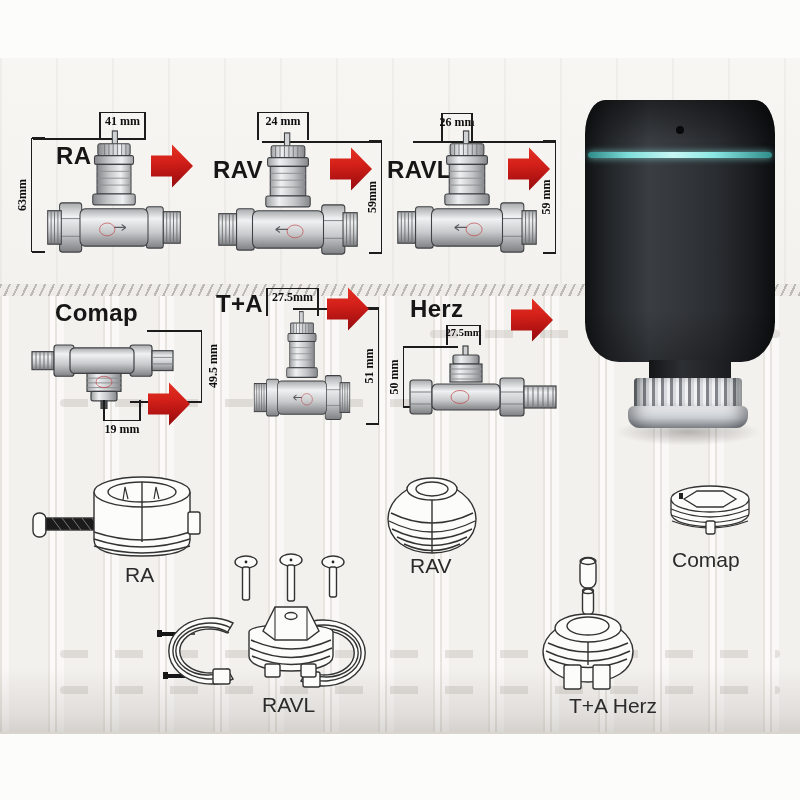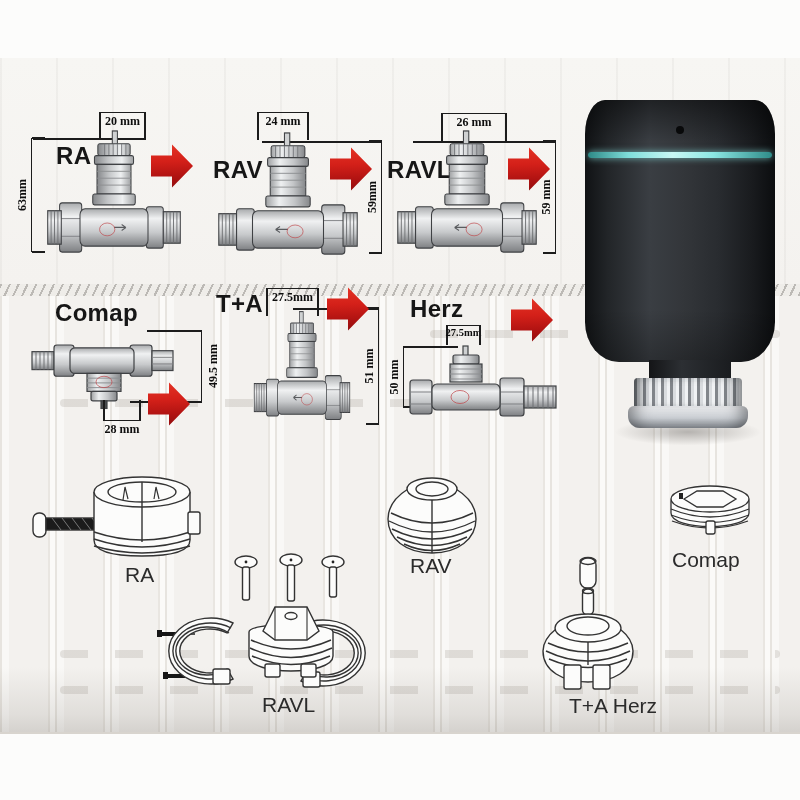"20 mm" span.dimtext { text: 20 -> 41 }
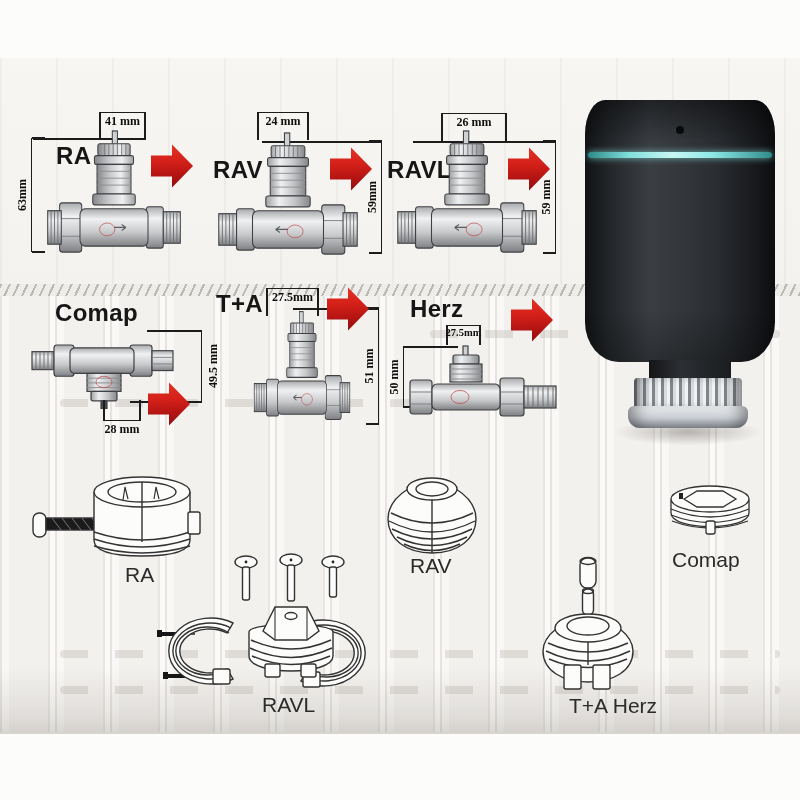"26 mm" div.hdim { width: 64px -> 30px }
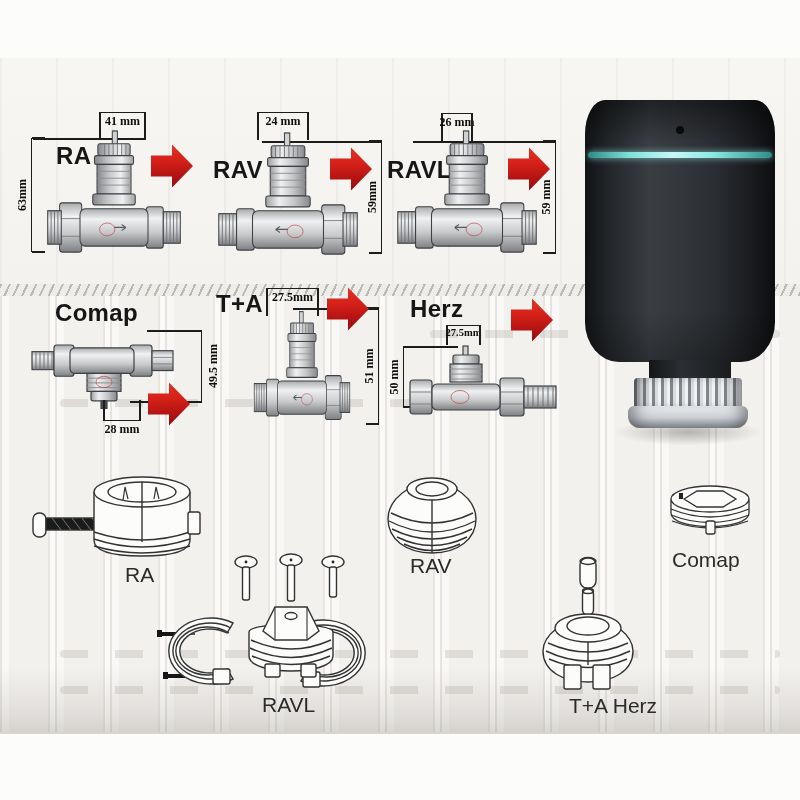"28 mm" span.dimtext { text: 28 -> 19 }
